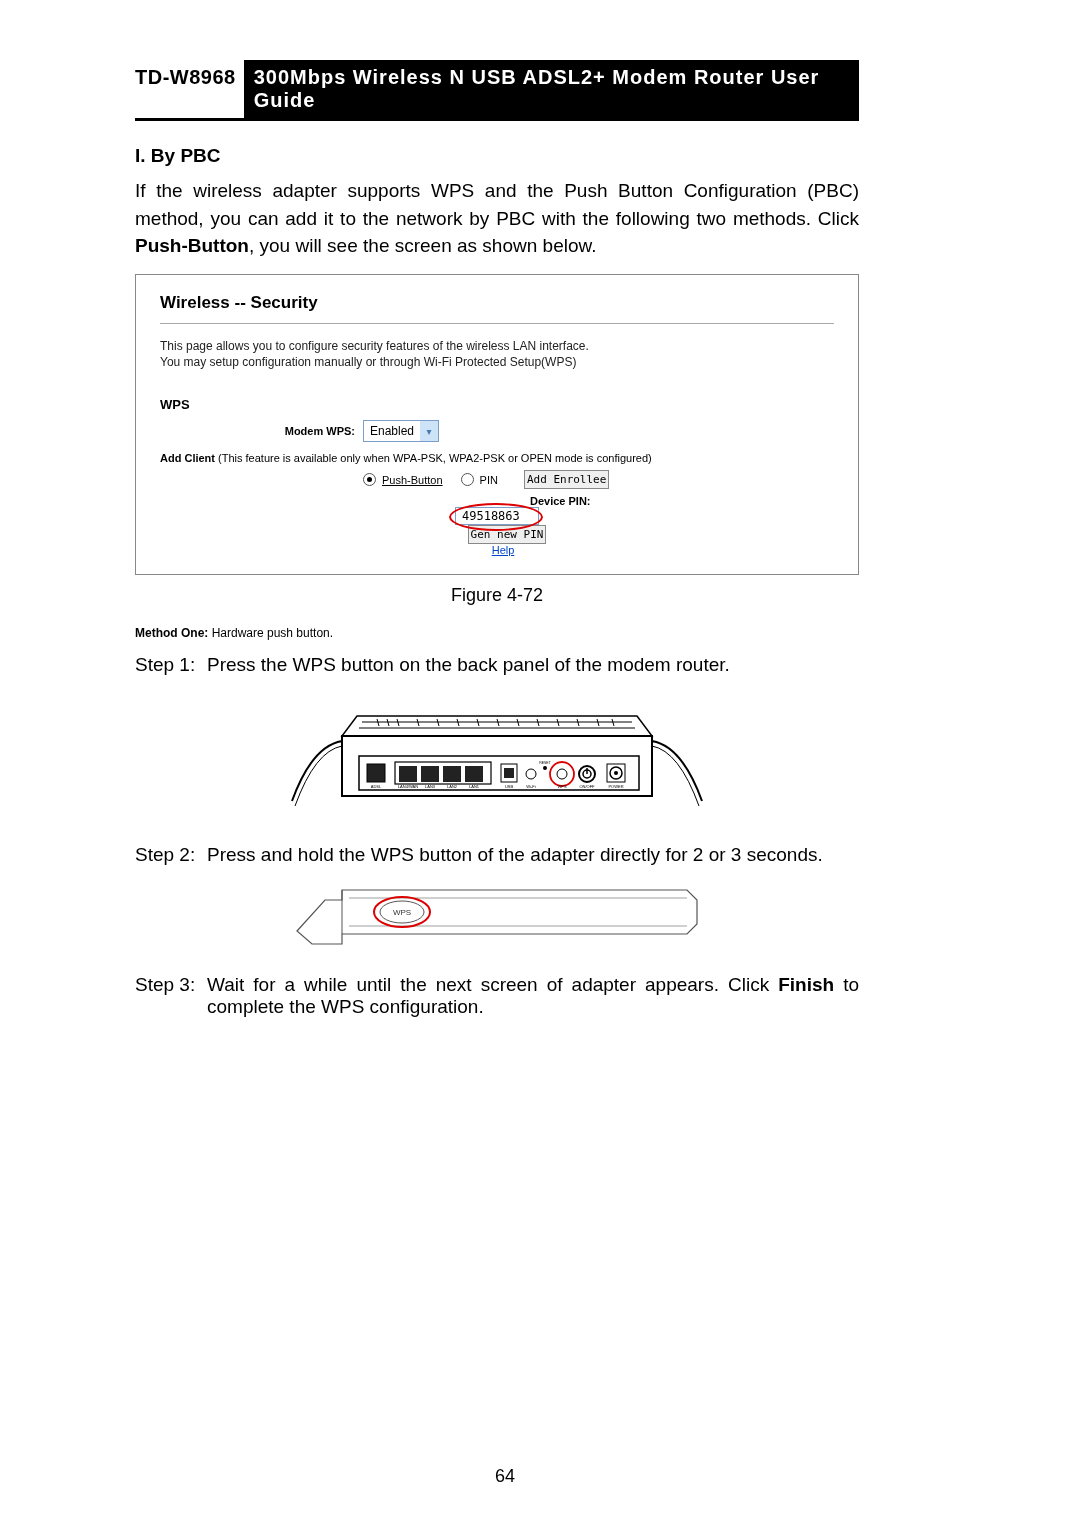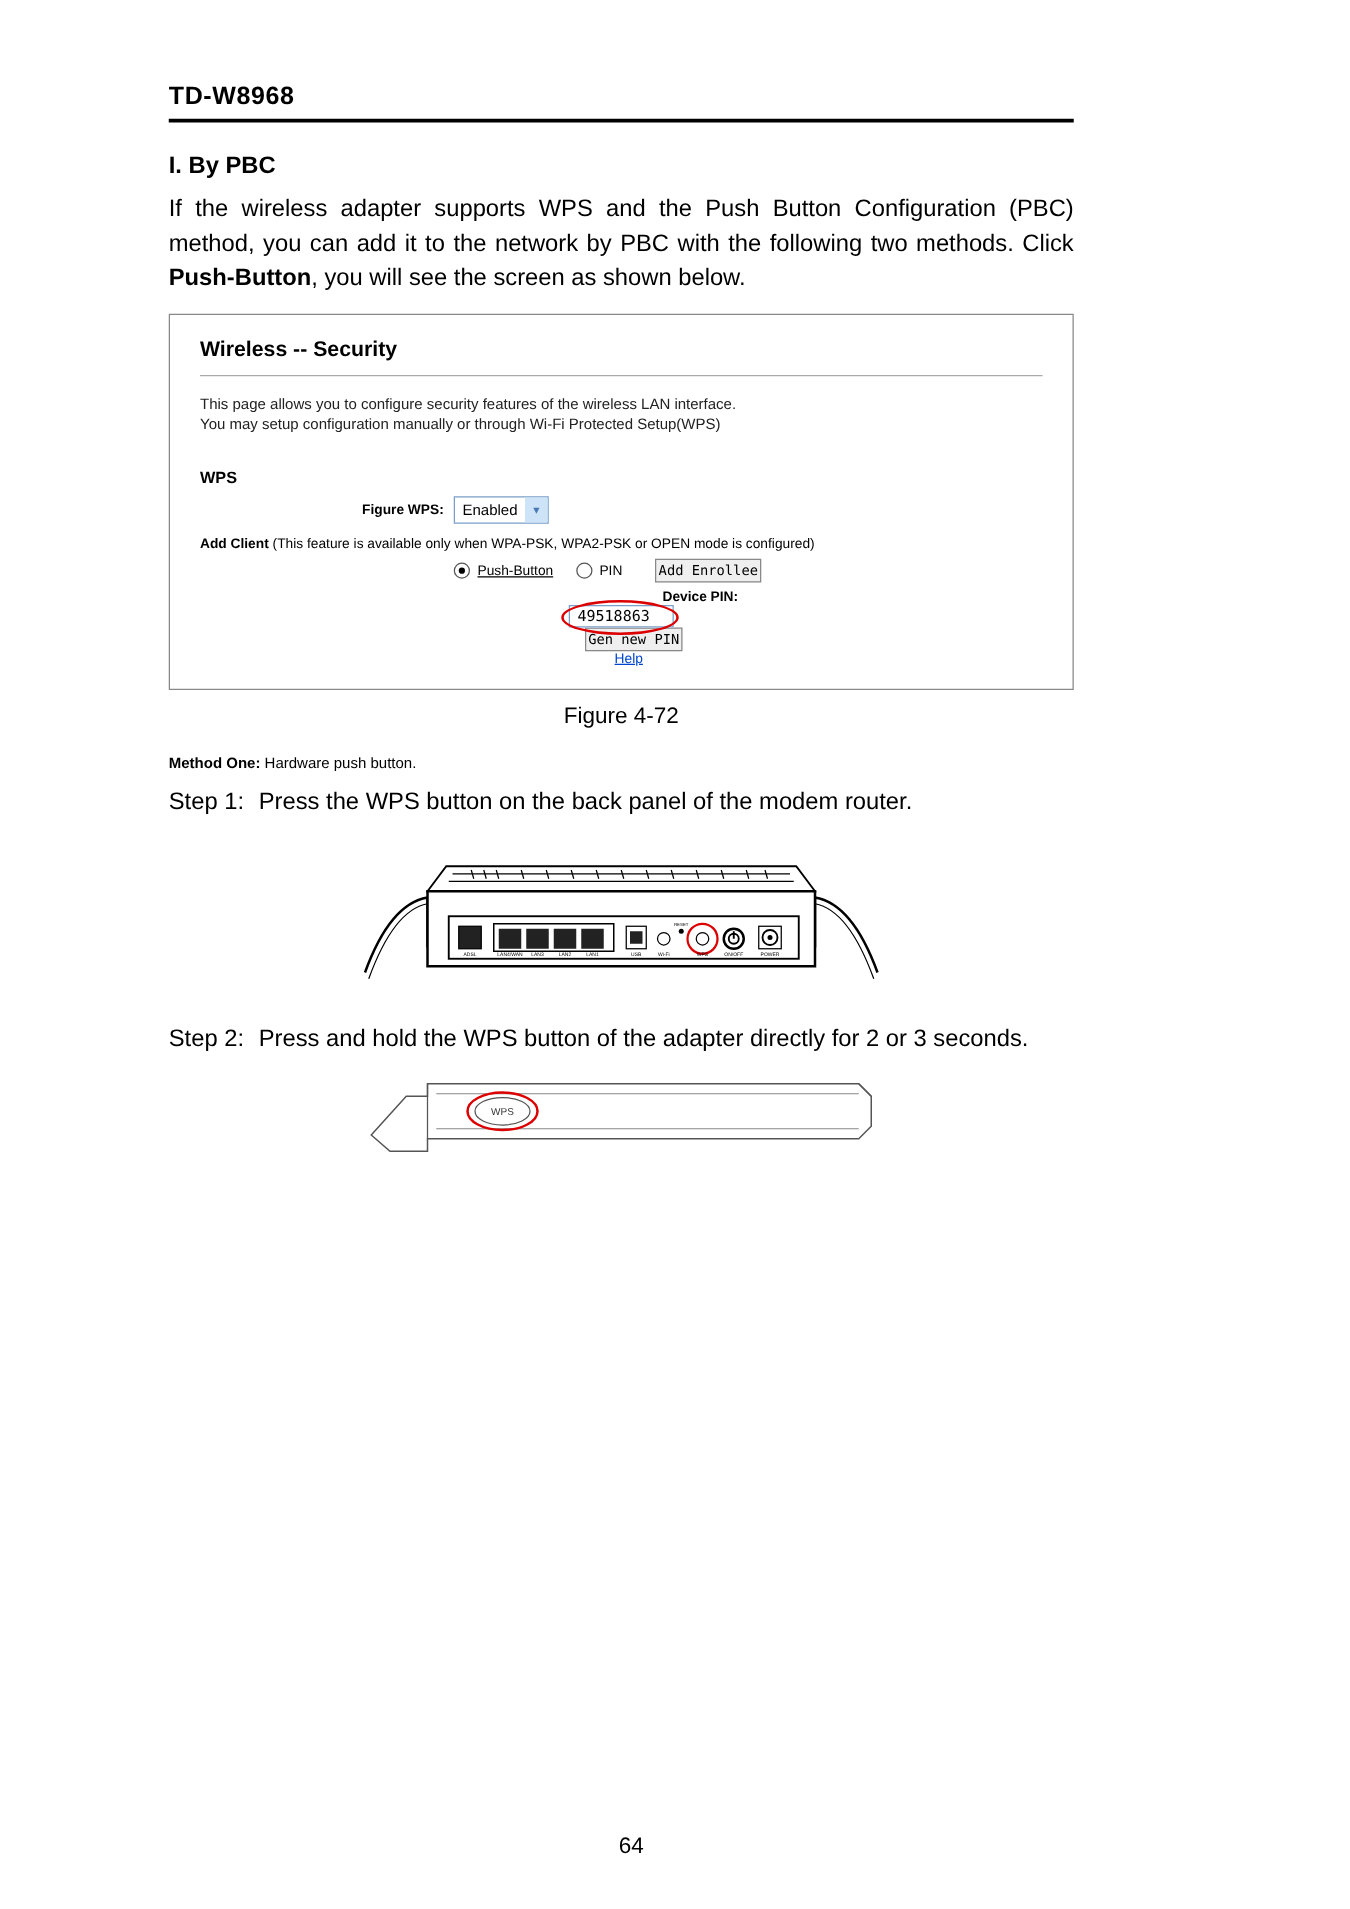"300Mbps Wireless N USB ADSL2+" div.header-title { html: none -> <div>300Mbps Wireless N USB ADSL2+ Modem Router User Guide</div> }
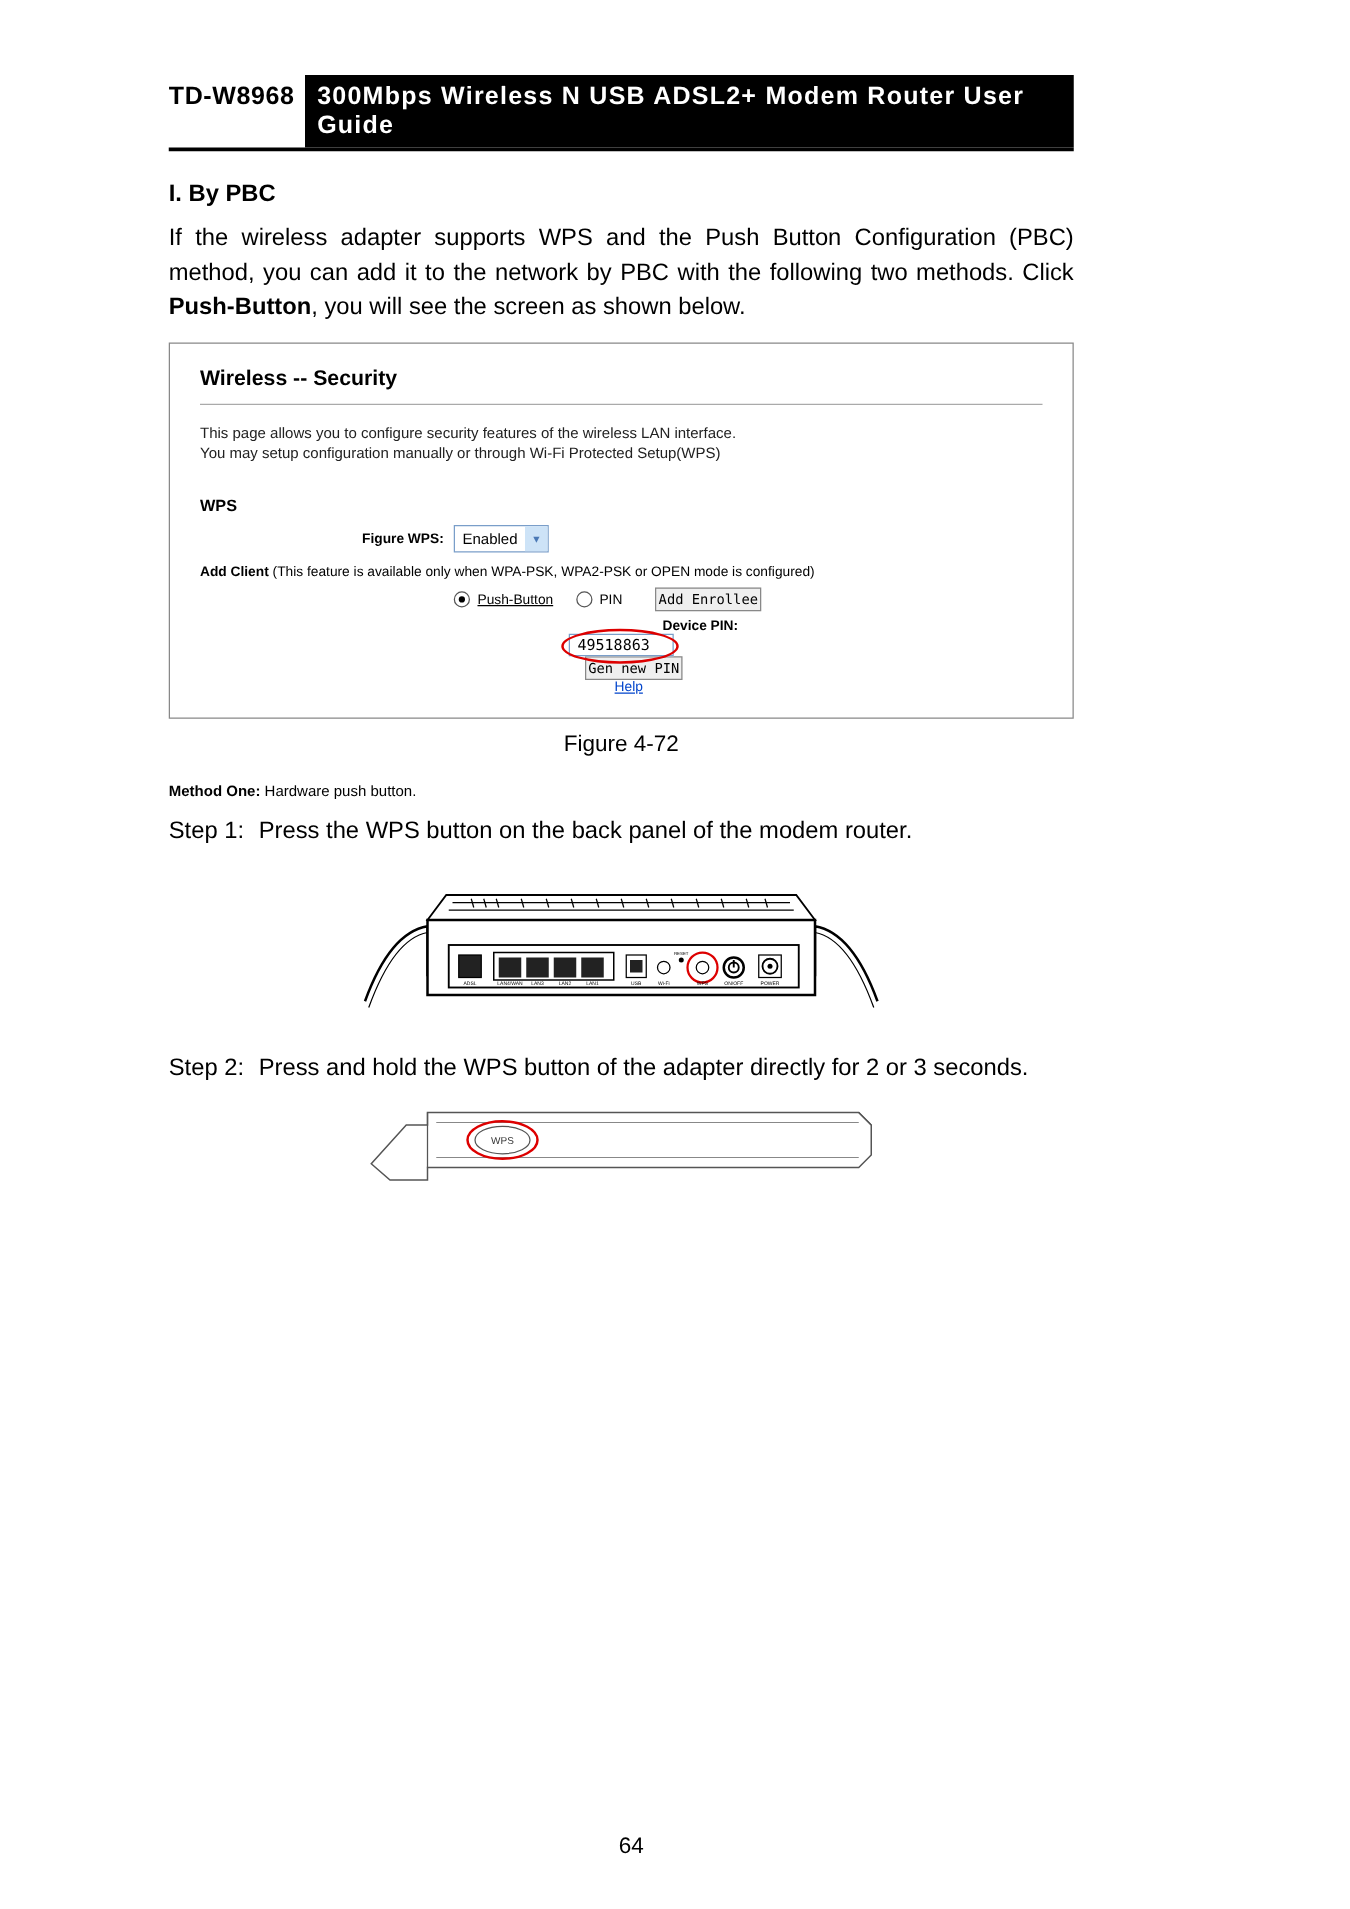"Figure WPS:" div.wps-label { text: Figure -> Modem }
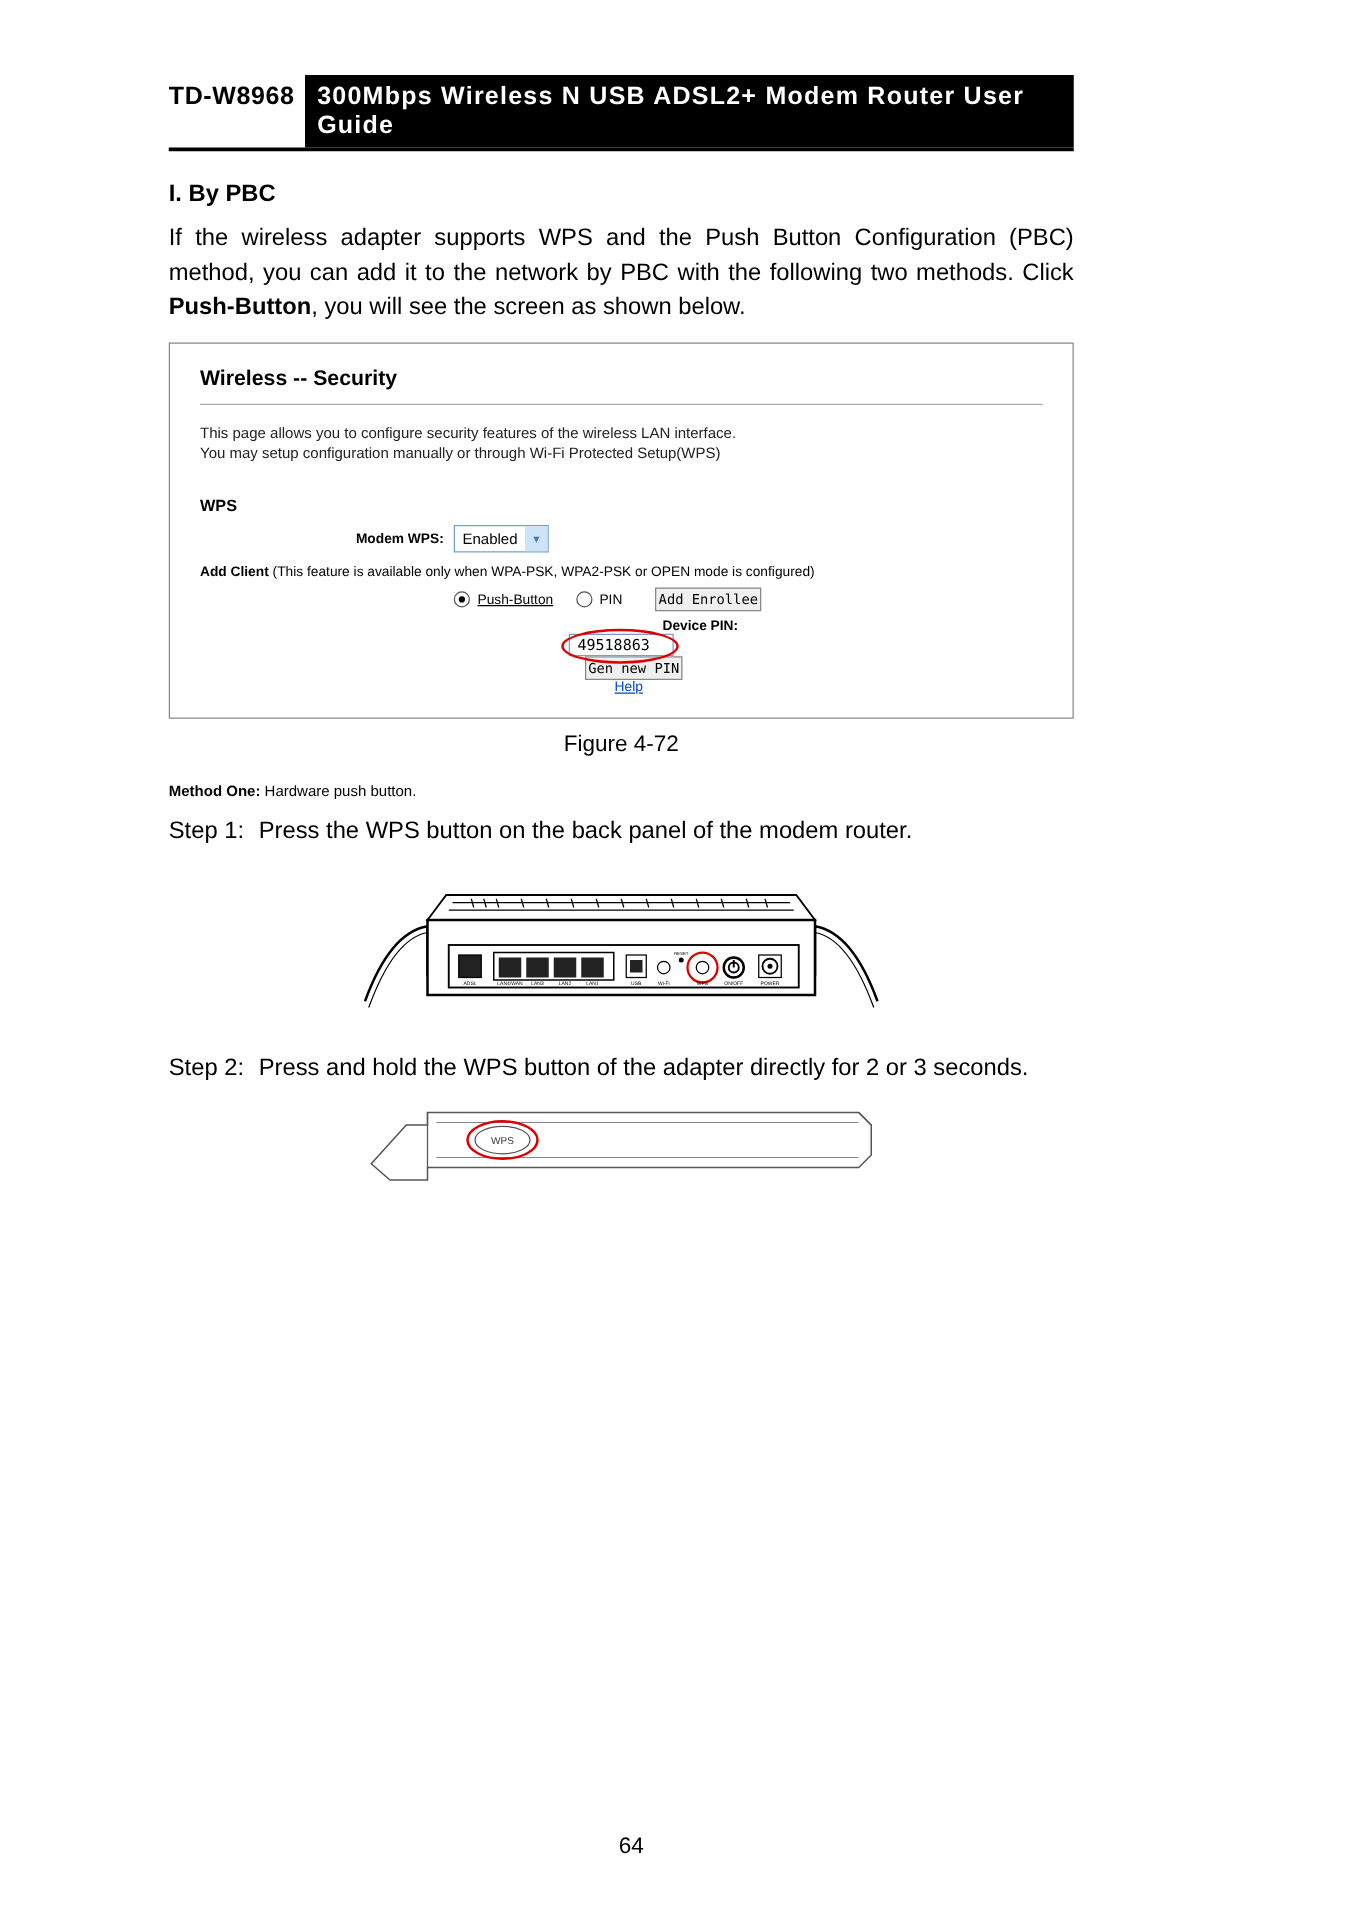"Step 3:" div.step-line { html: none -> <div> <div>Step 3:</div> <div> <span>Wait for a while until the next screen of adapter appears. Click </span><span>Finish</span><span> to complete the WPS configuration.</span> </div> </div> }
